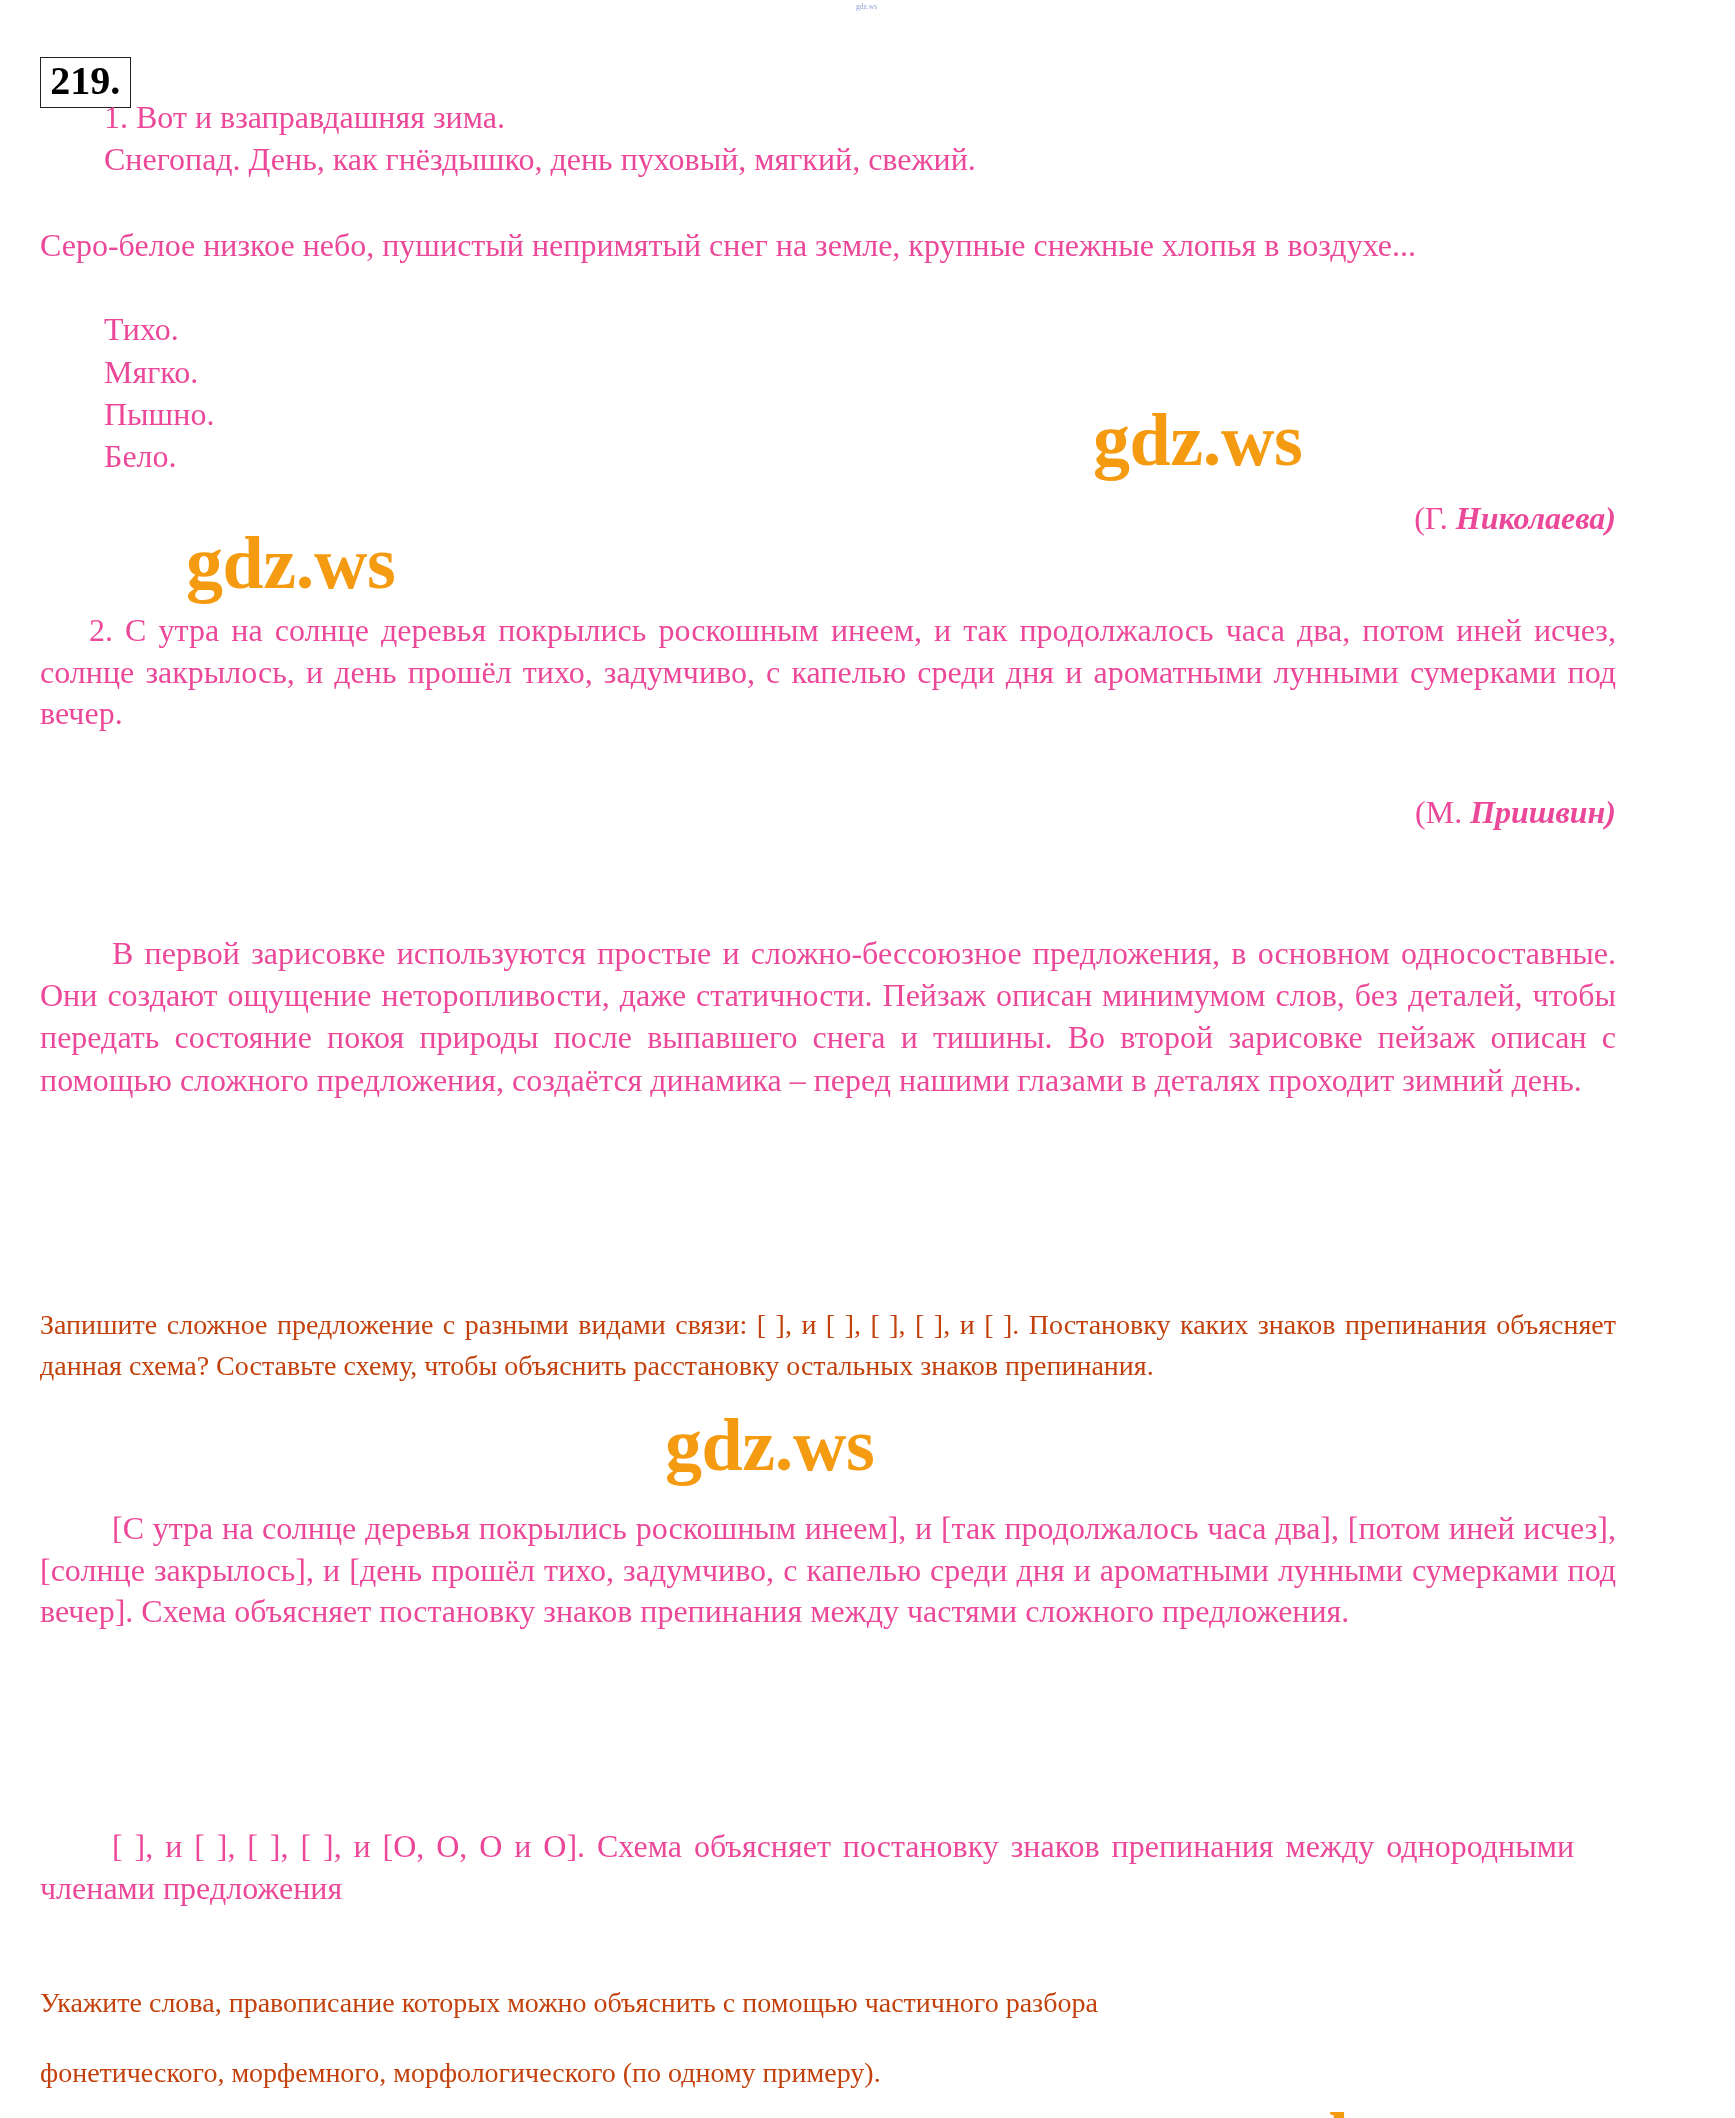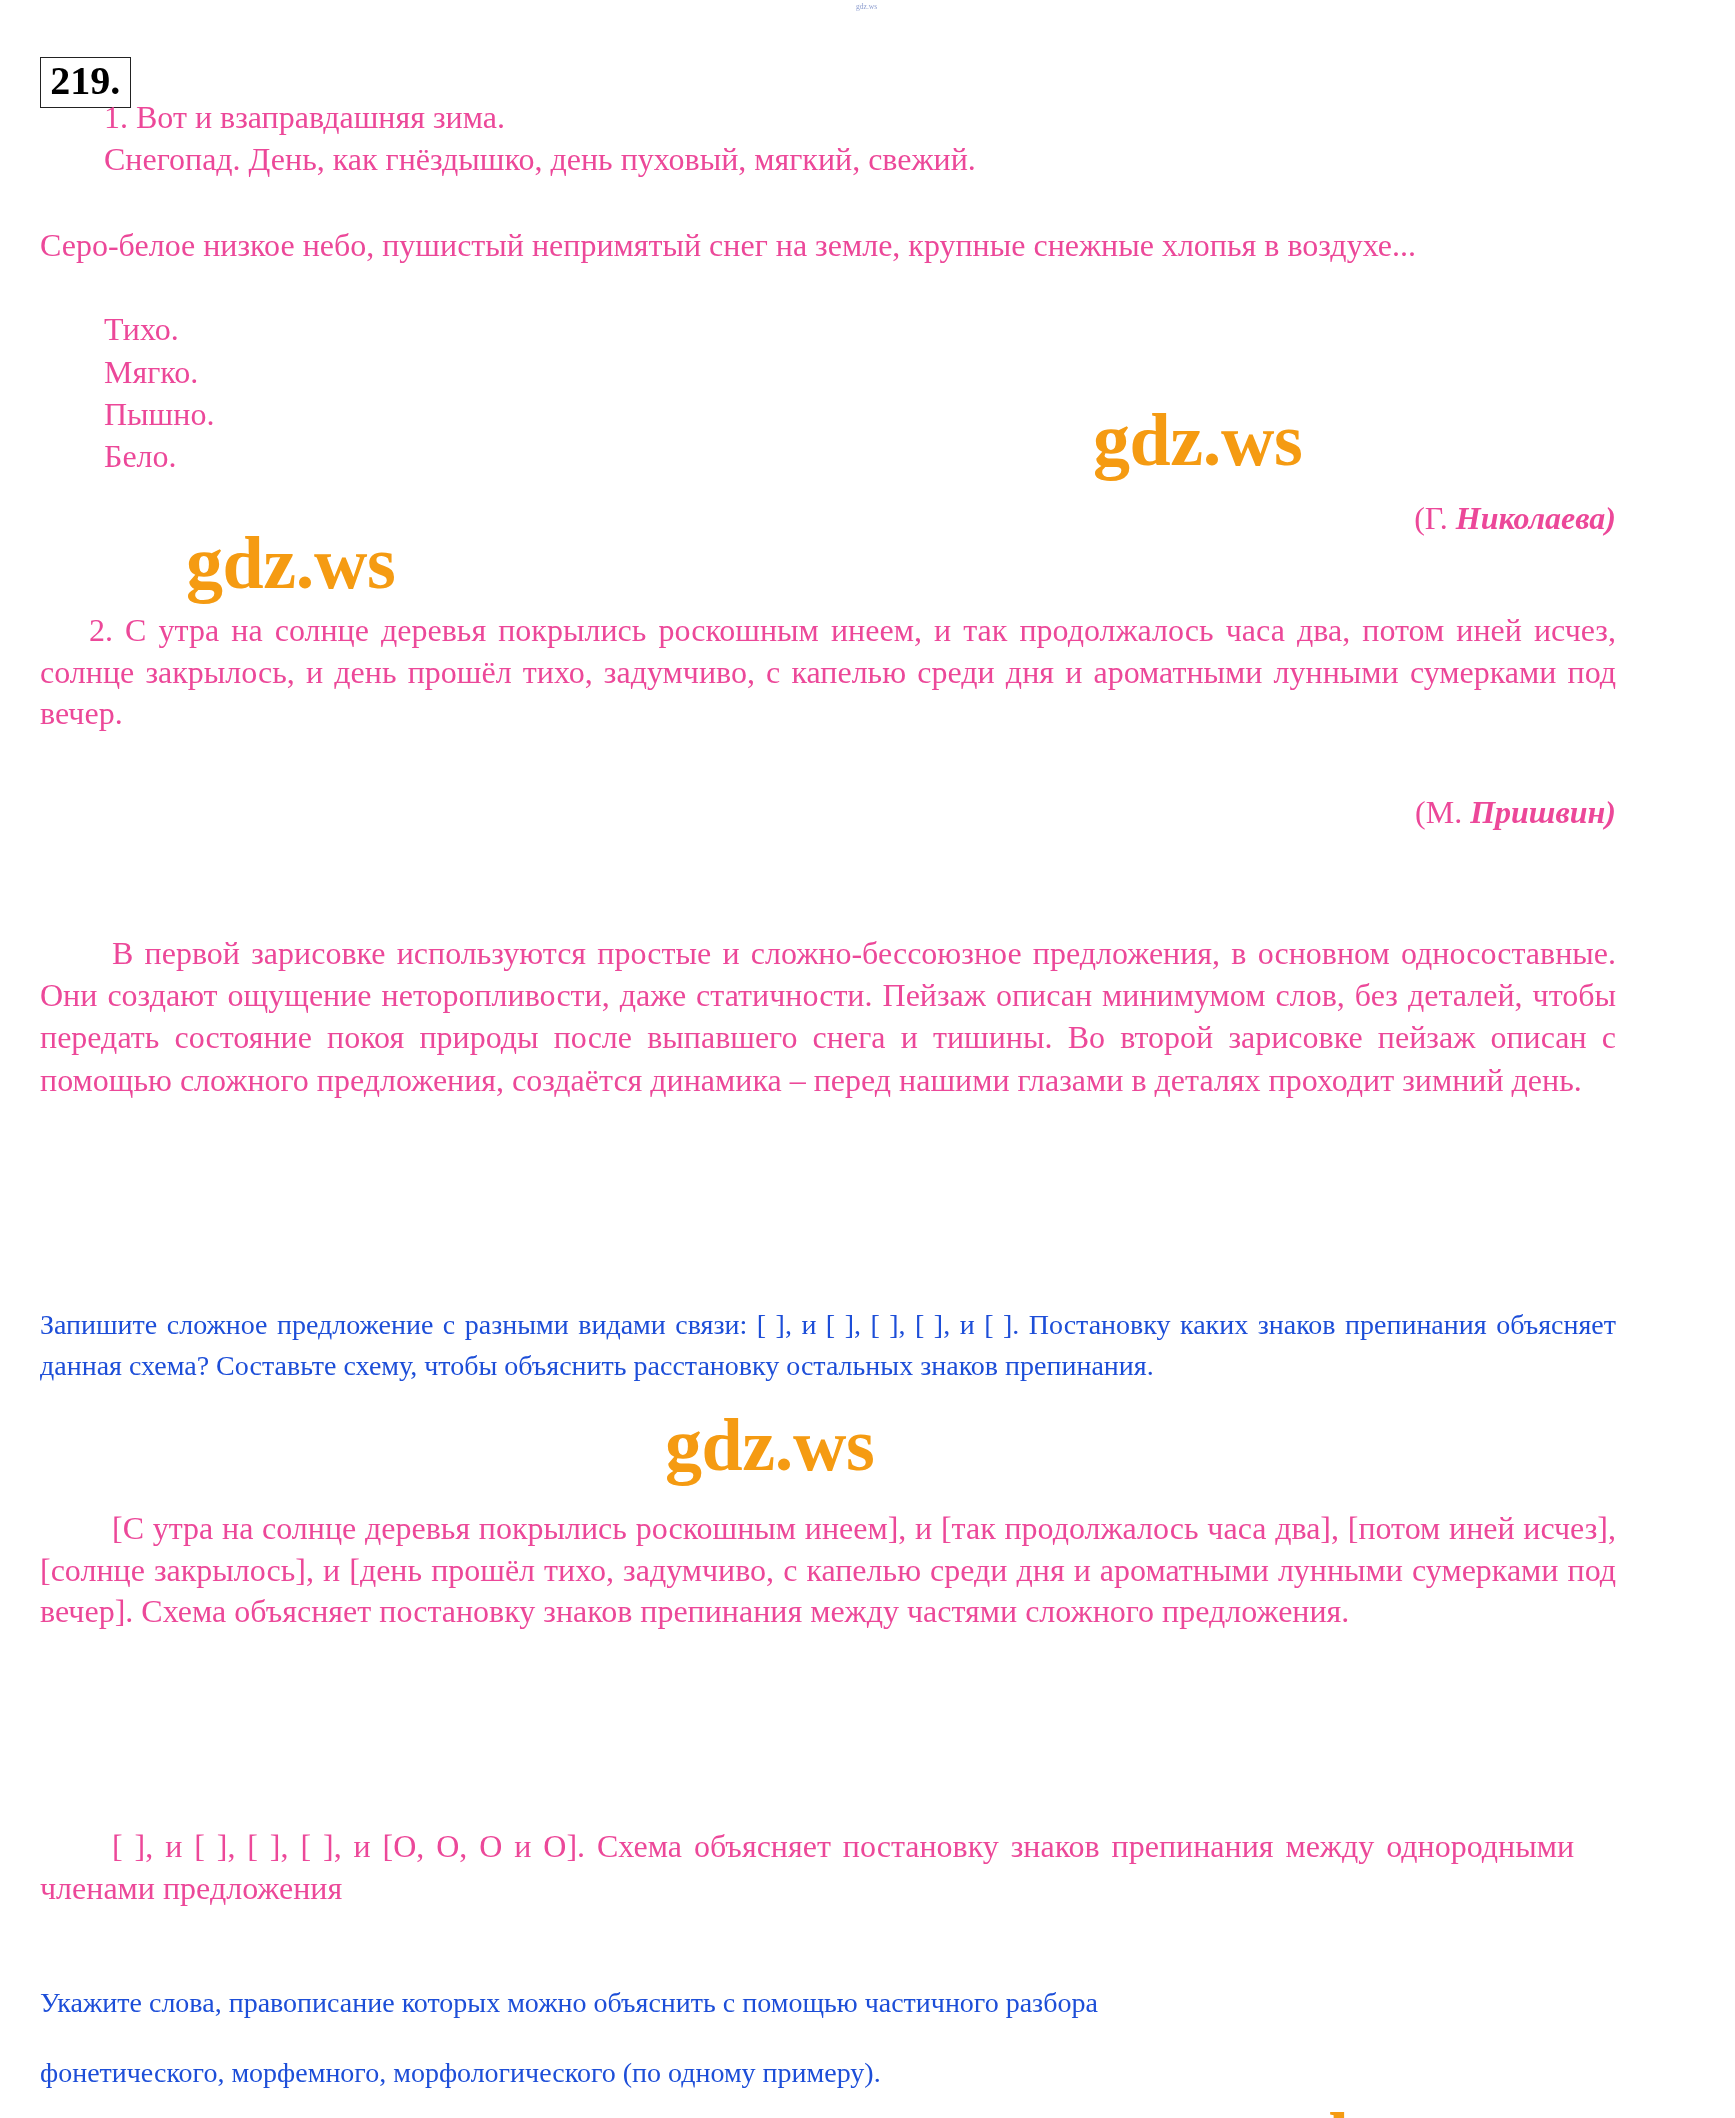"Запишите сложное предложение с разными" .task { color: #1d4ed8 -> #c2410c }
